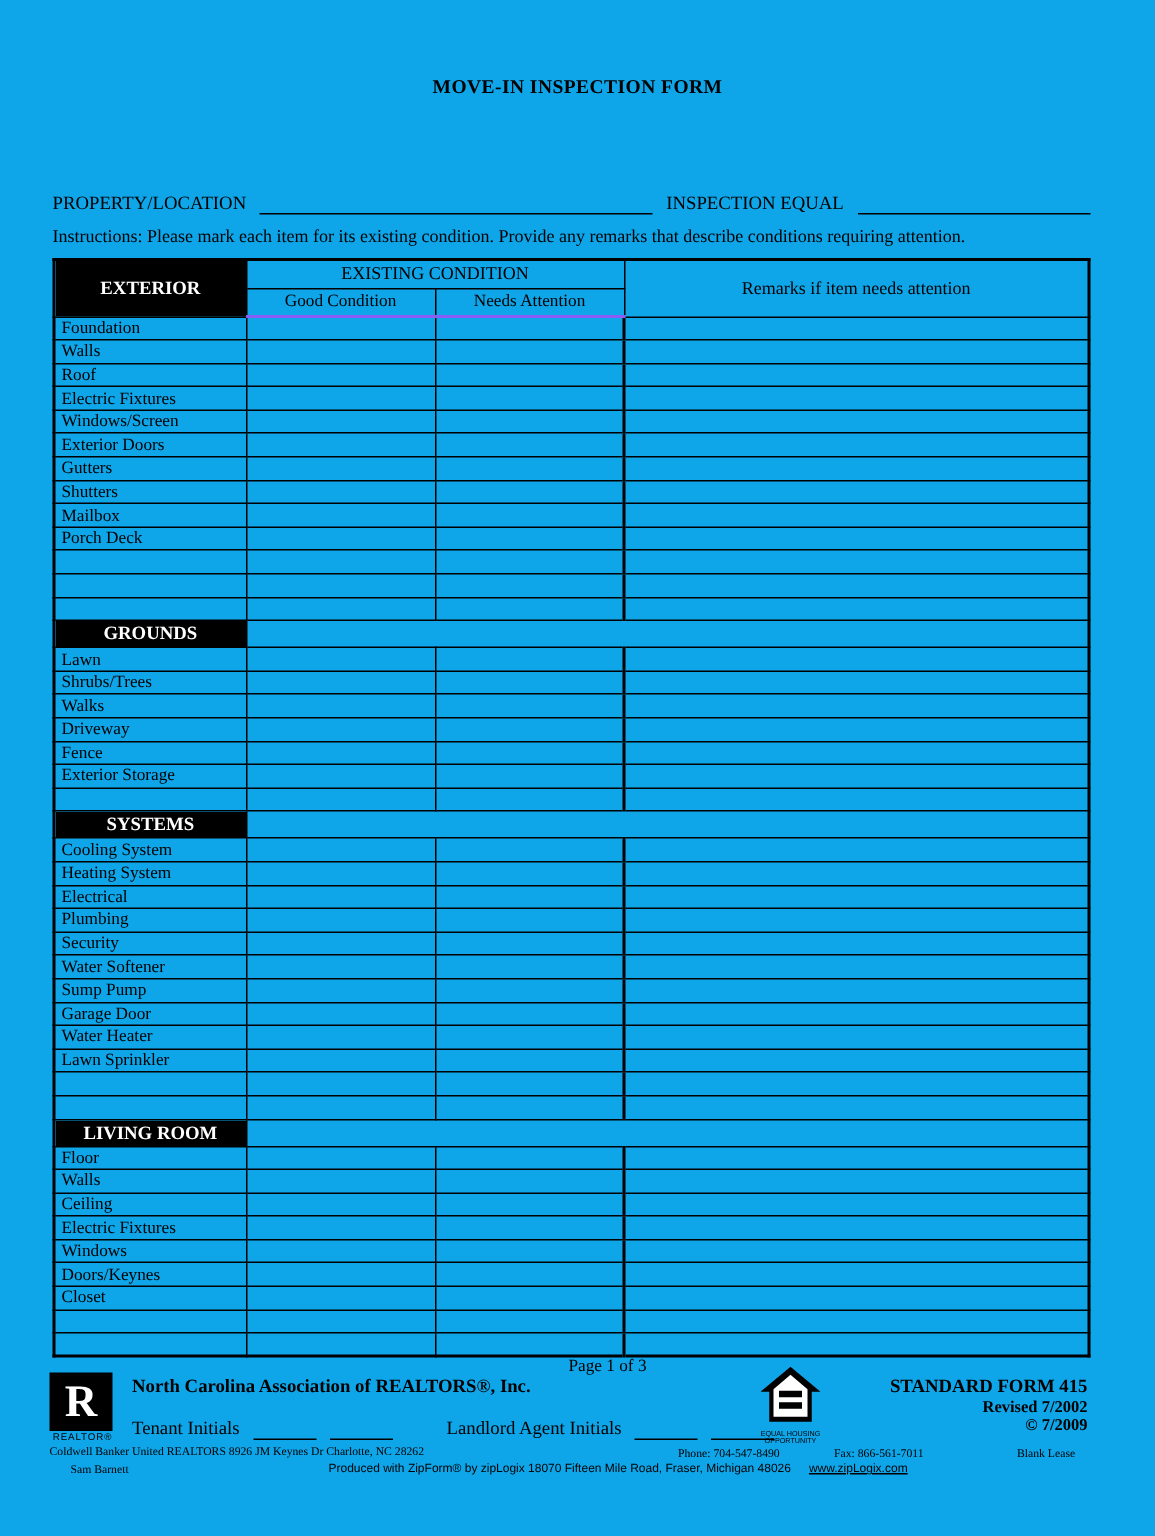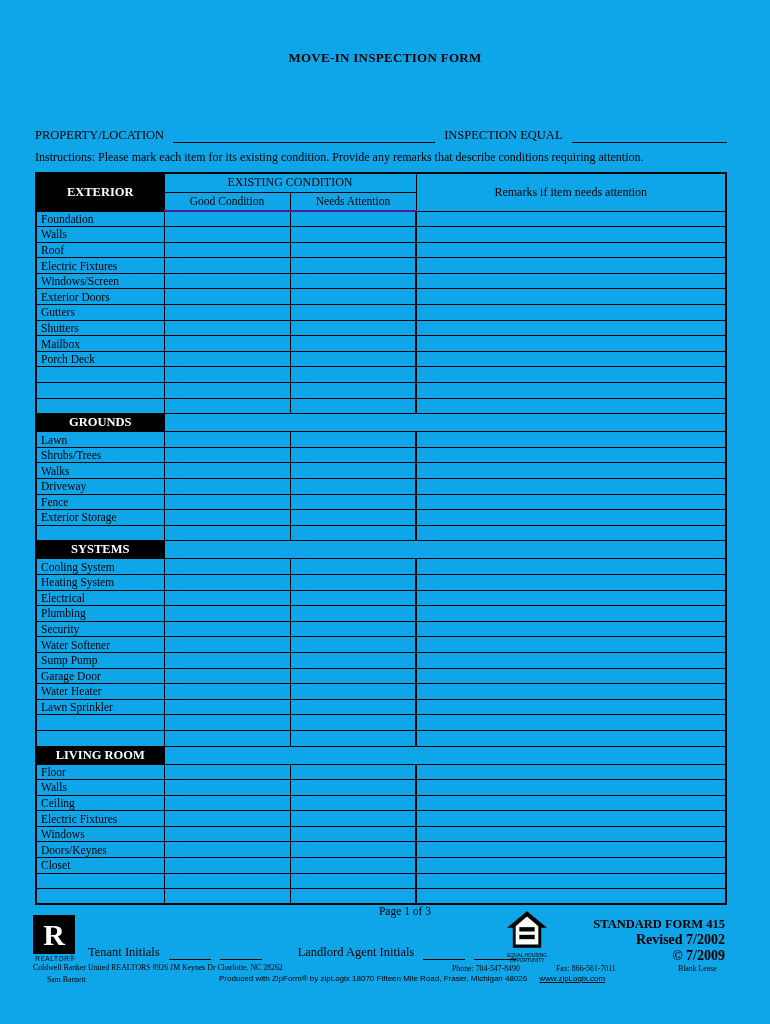"Good Condition" thead tr.h2 th { border-bottom: 2px solid #4c1d95 -> 2px solid #8b5cf6 }
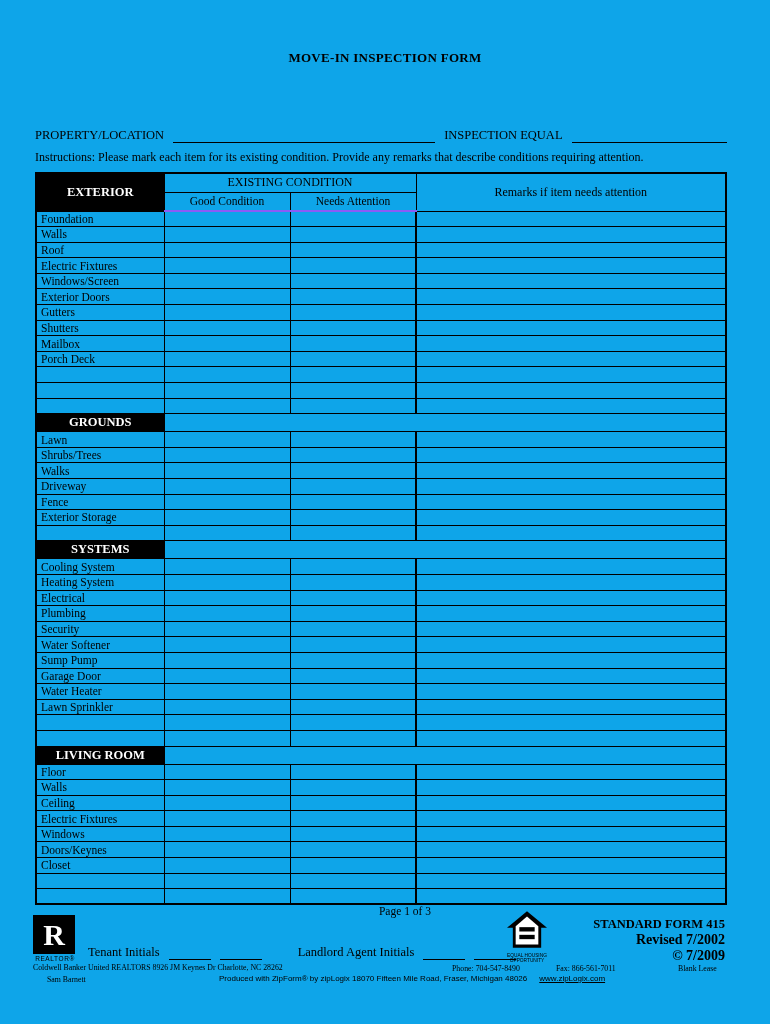"North Carolina Association of REALTORS®," div.association { html: none -> <div>North Carolina Association of REALTORS®, Inc.</div> }
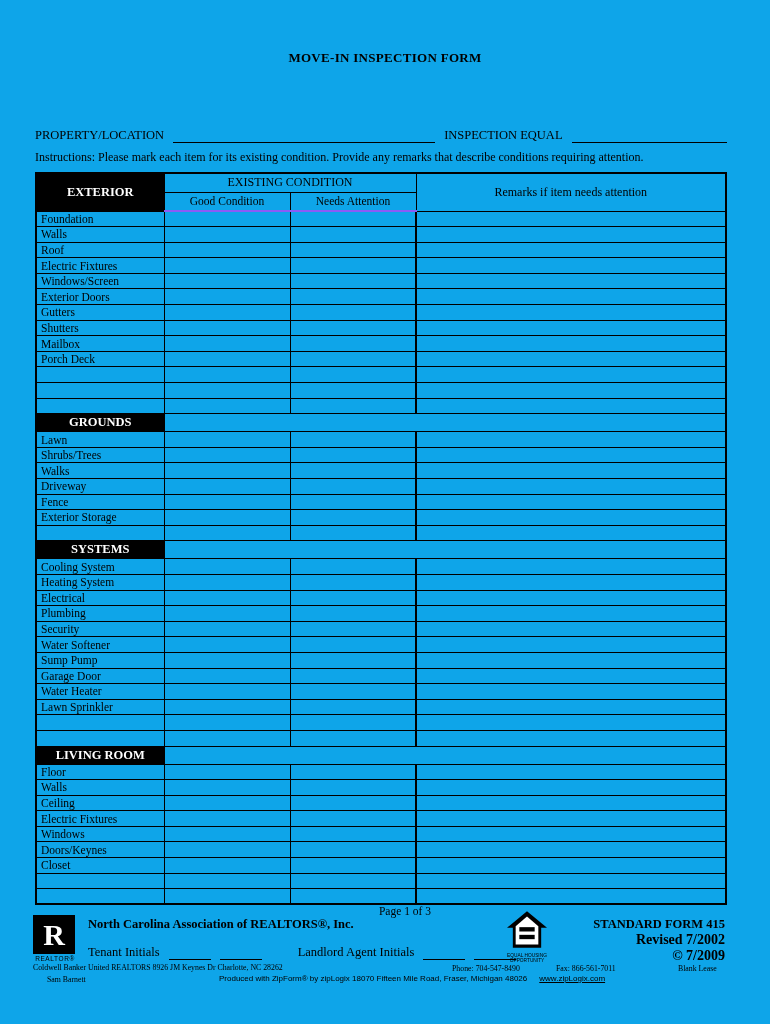"Revised 7/2002" .form-id .line2, .form-id .line3 { font-size: 14px -> 11px }
